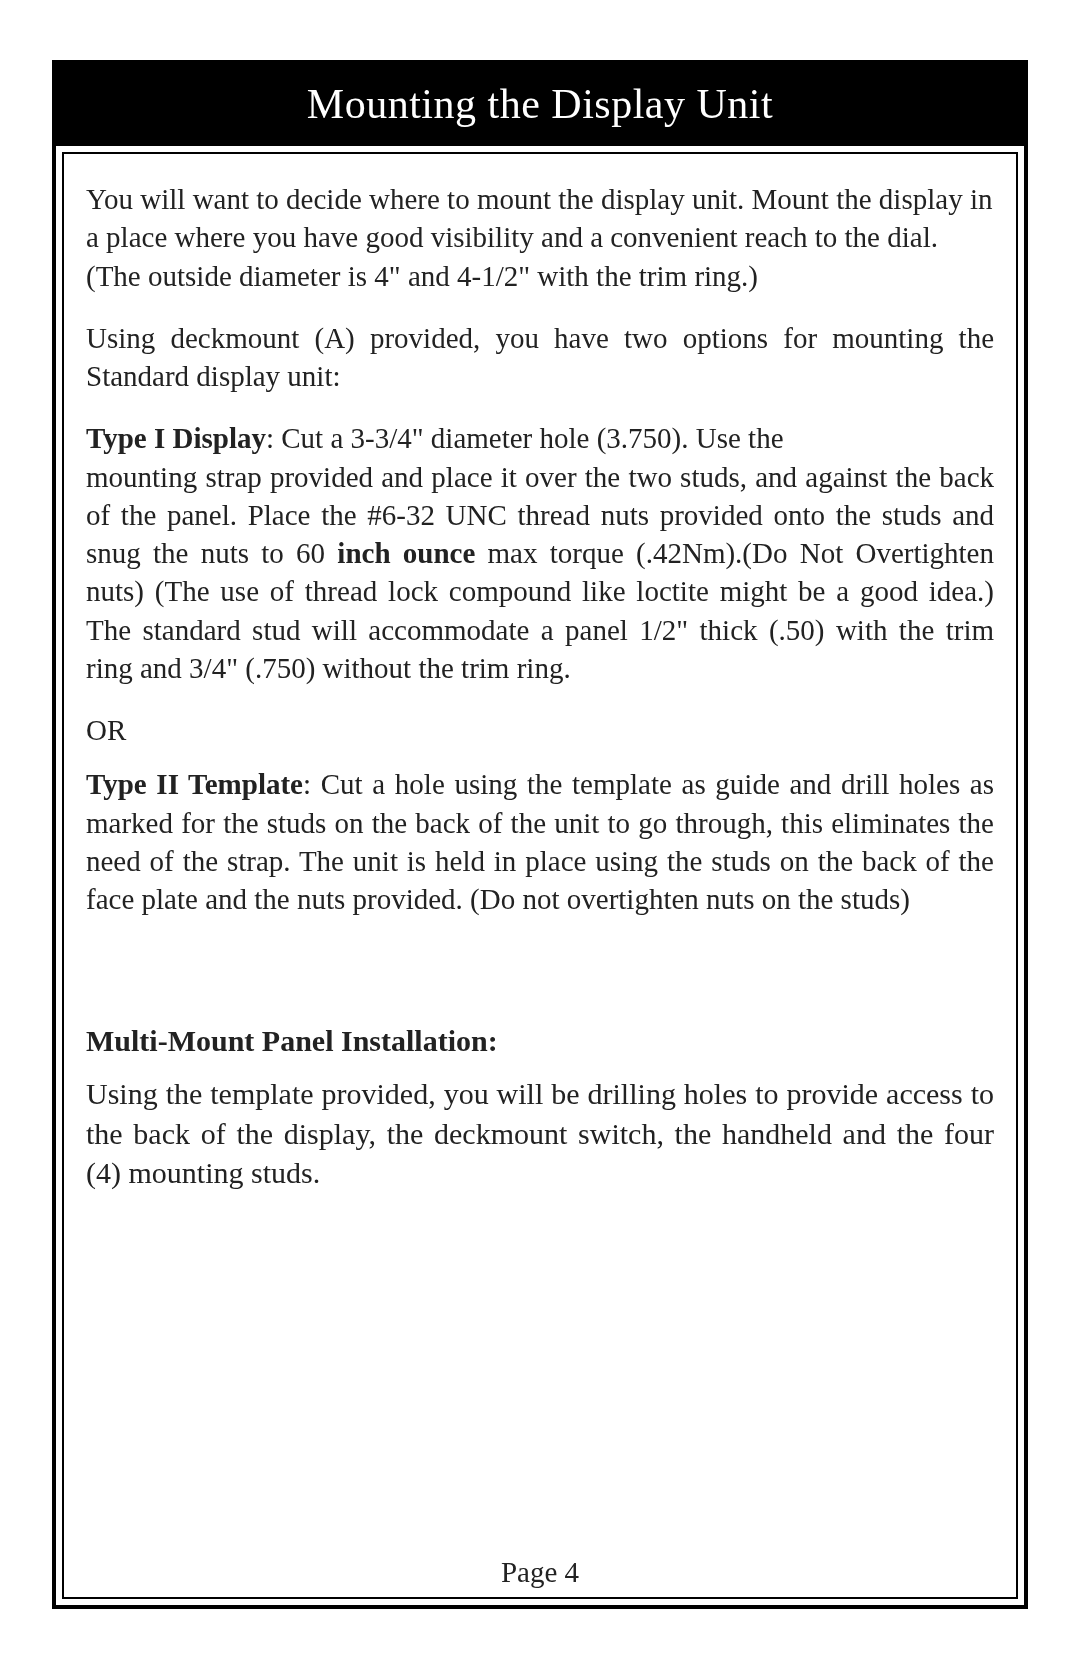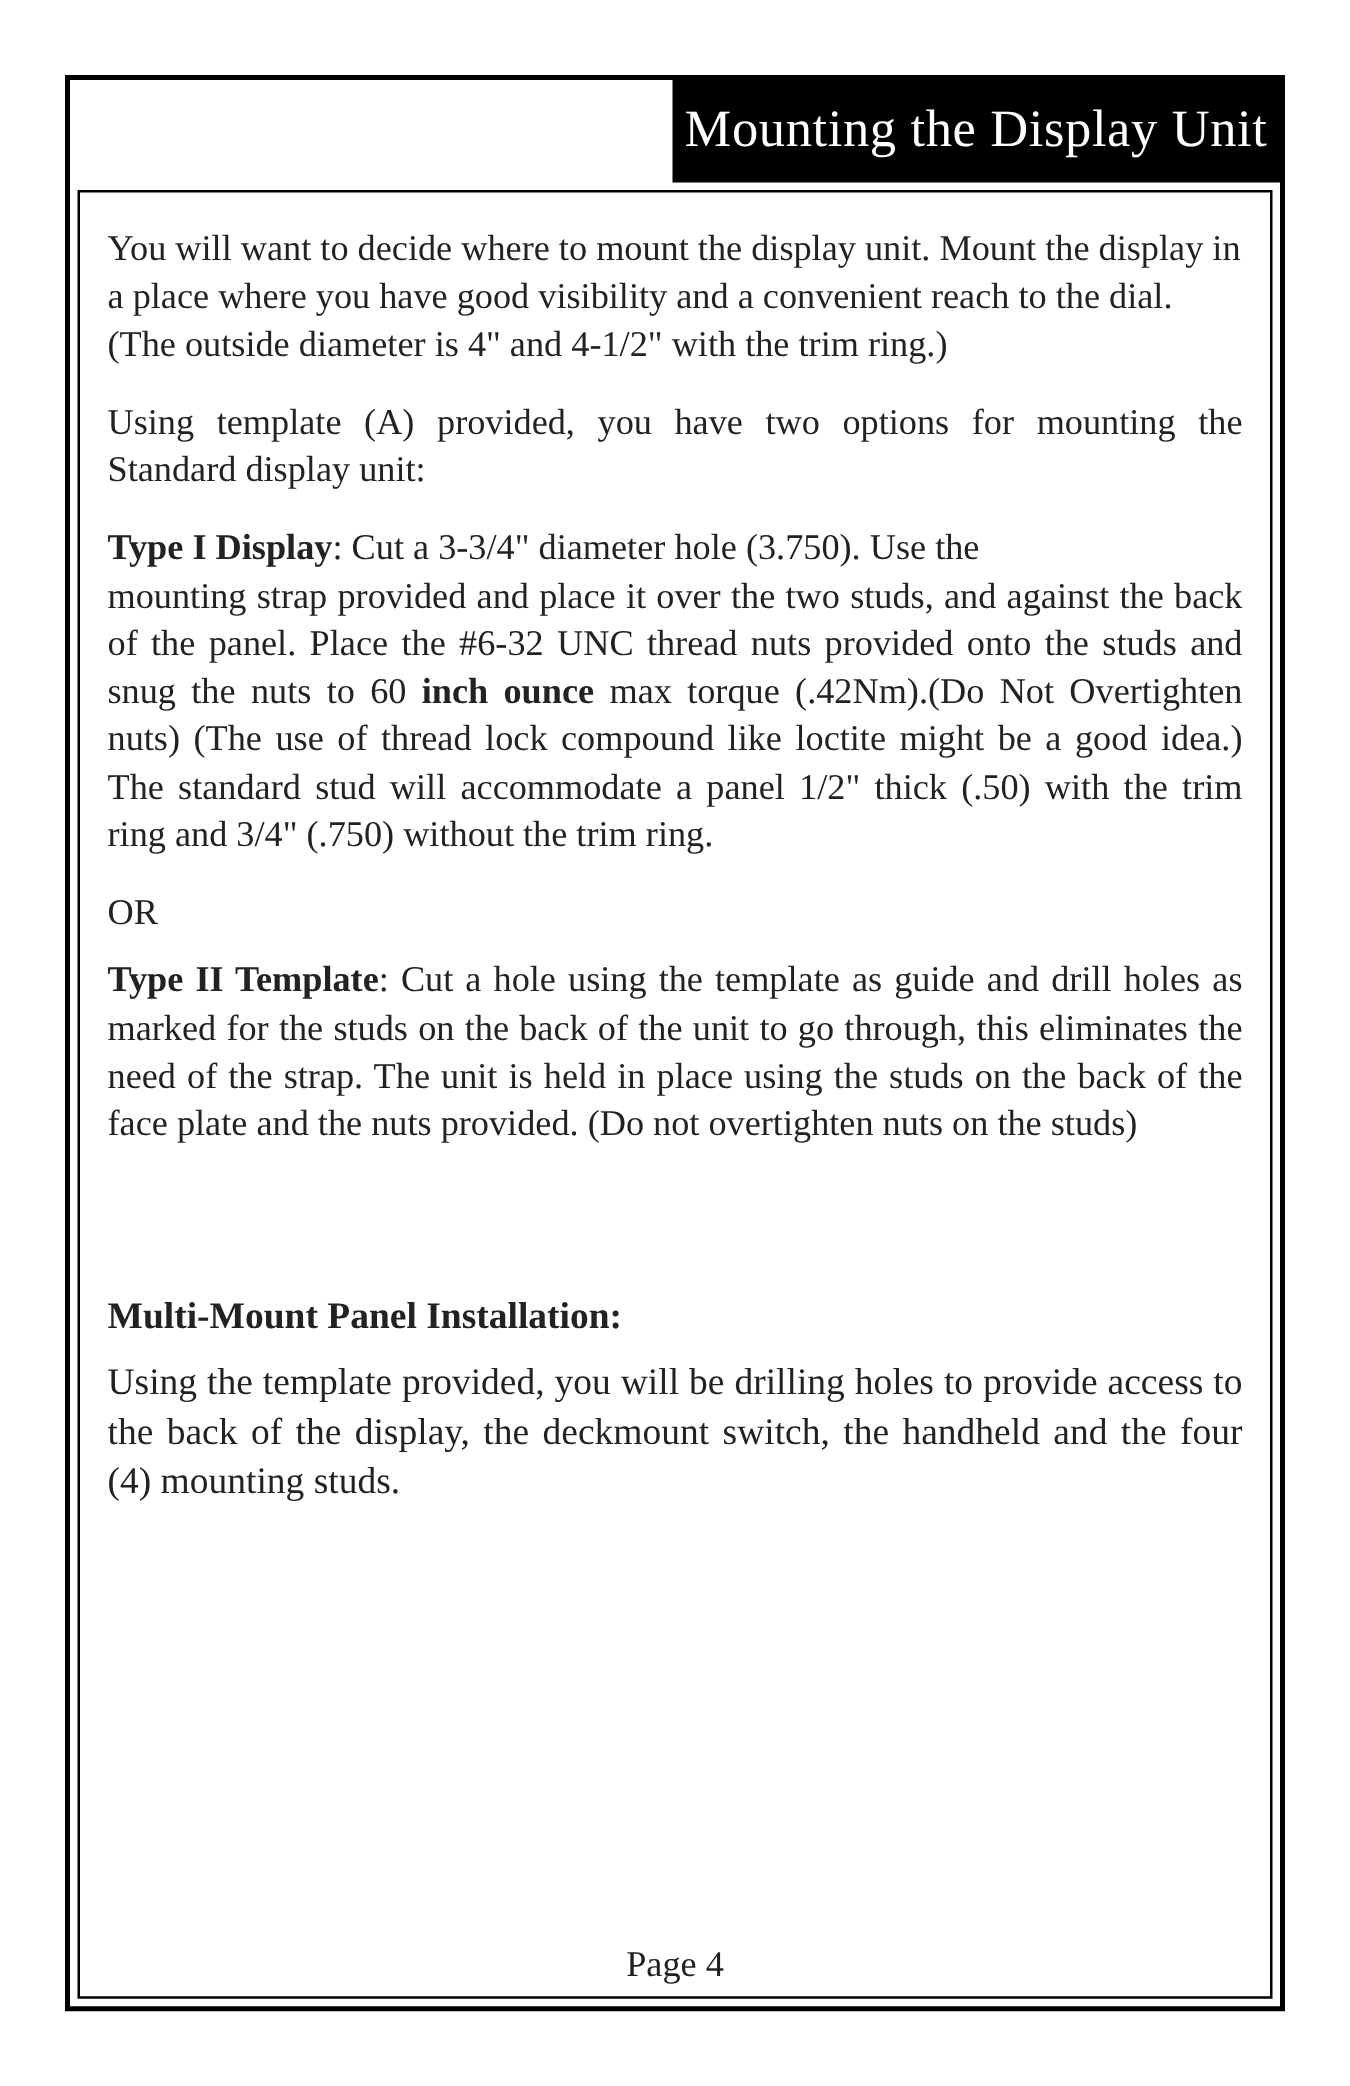"Mounting the Display Unit" .outer-frame { align-items: flex-end -> none }
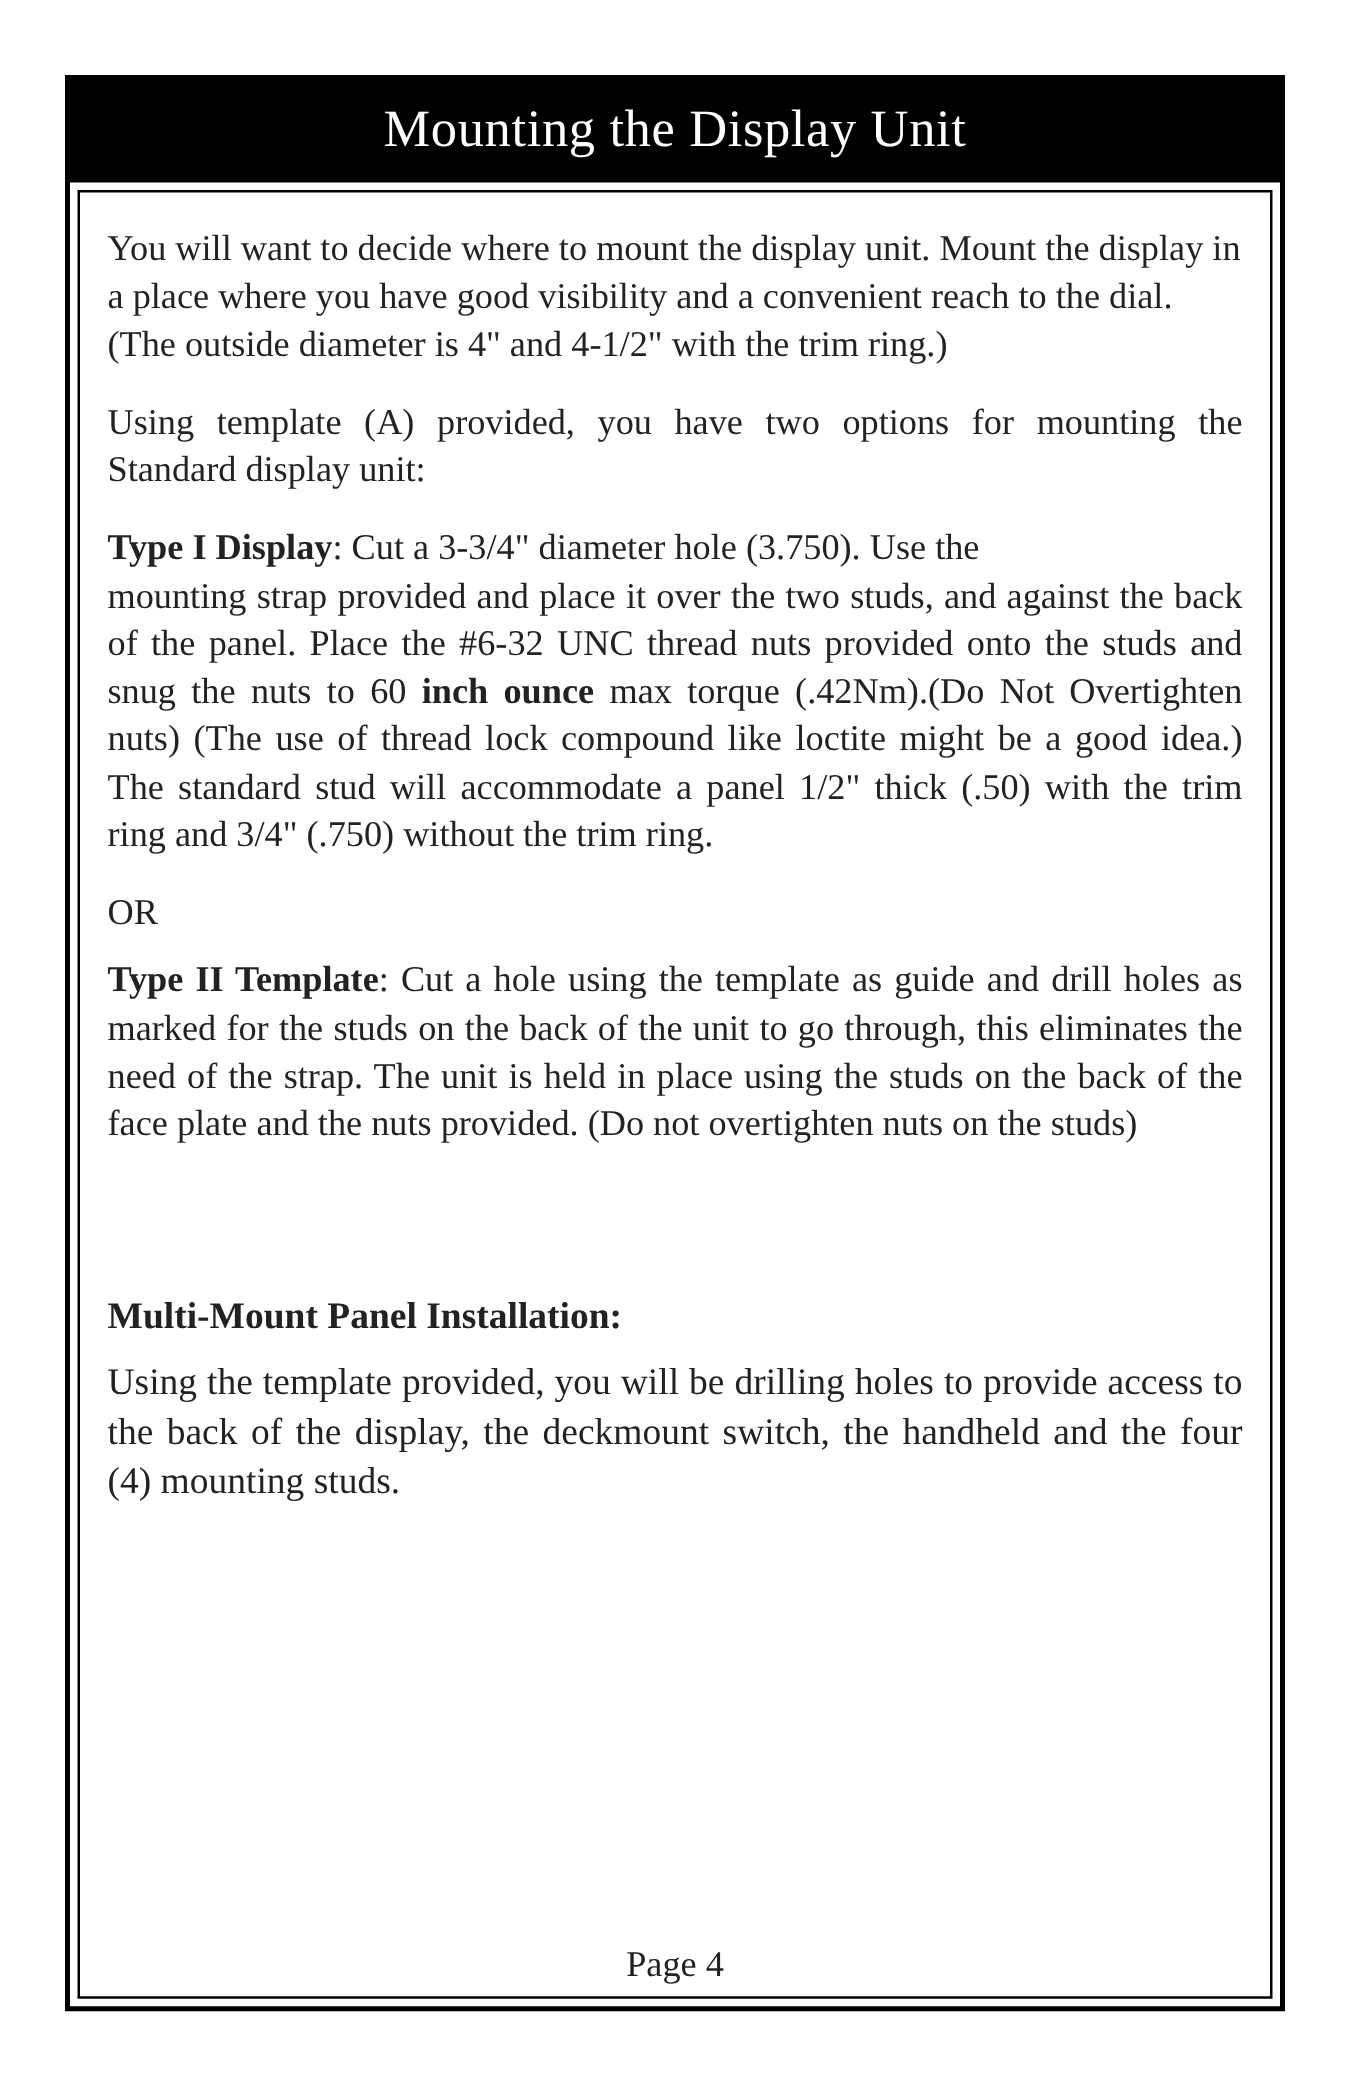"You will want to decide" .inner-frame { gap: 12px -> none }
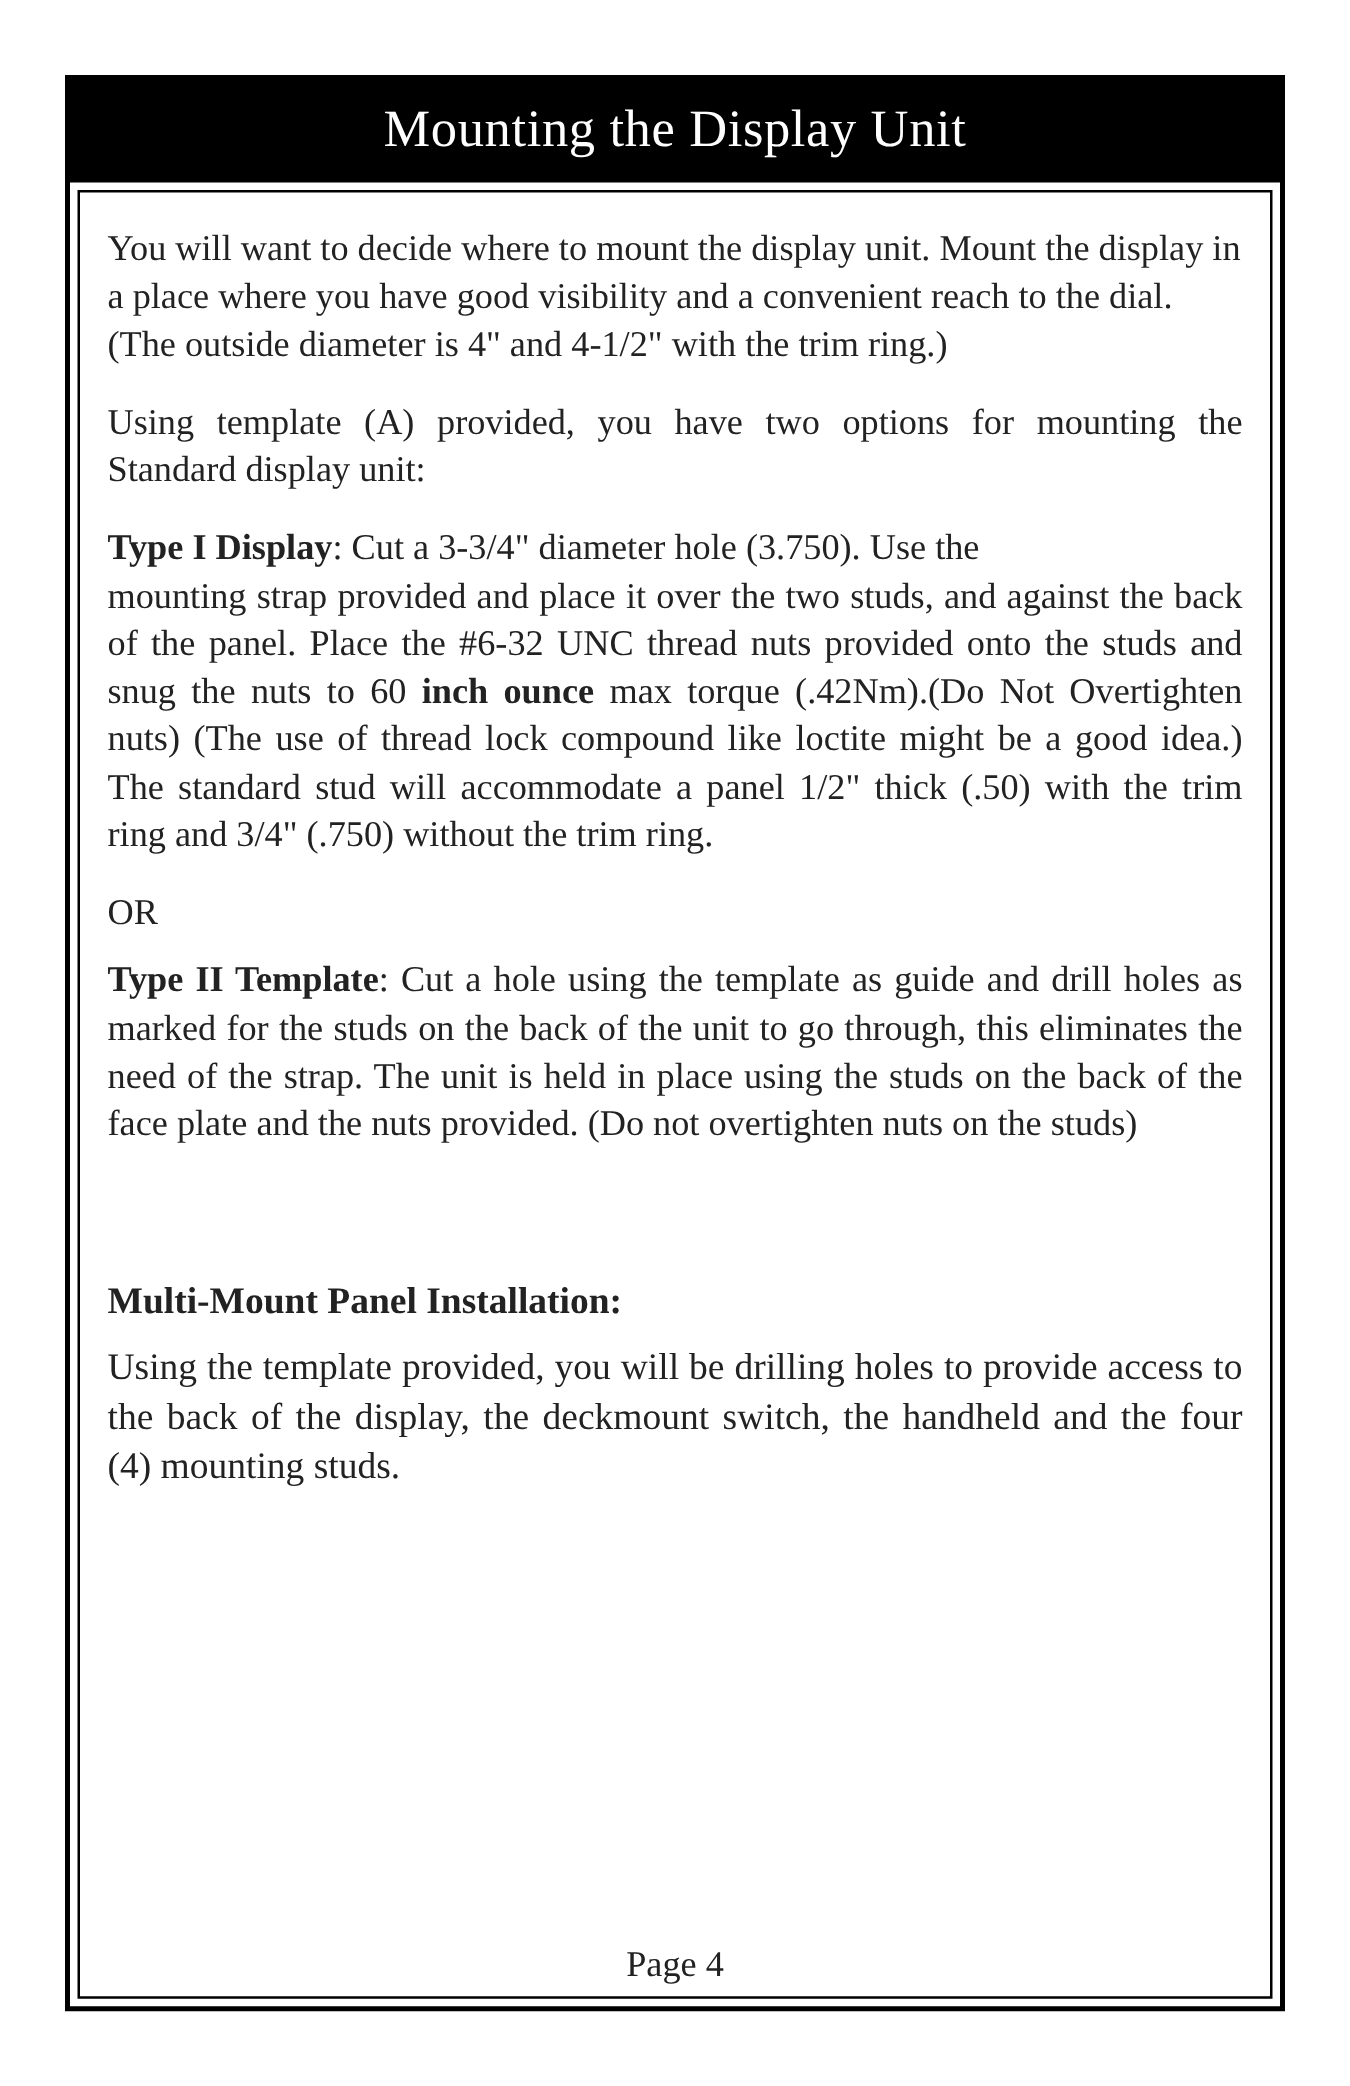"Using template (A) provided, you" div.p { text: template -> deckmount }
